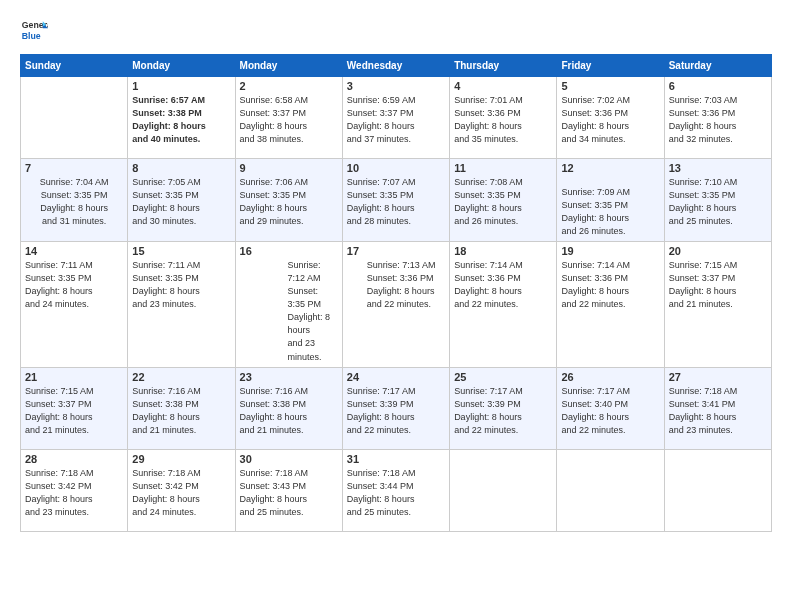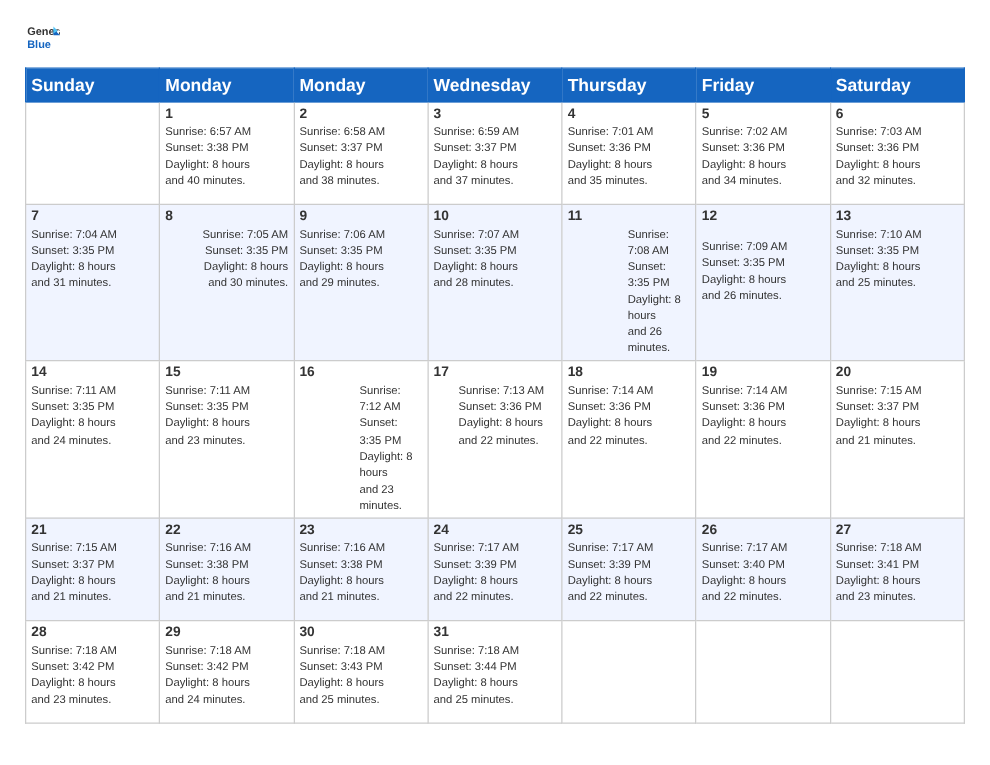"Sunday" .calendar th { font-size: 14px -> 10px }
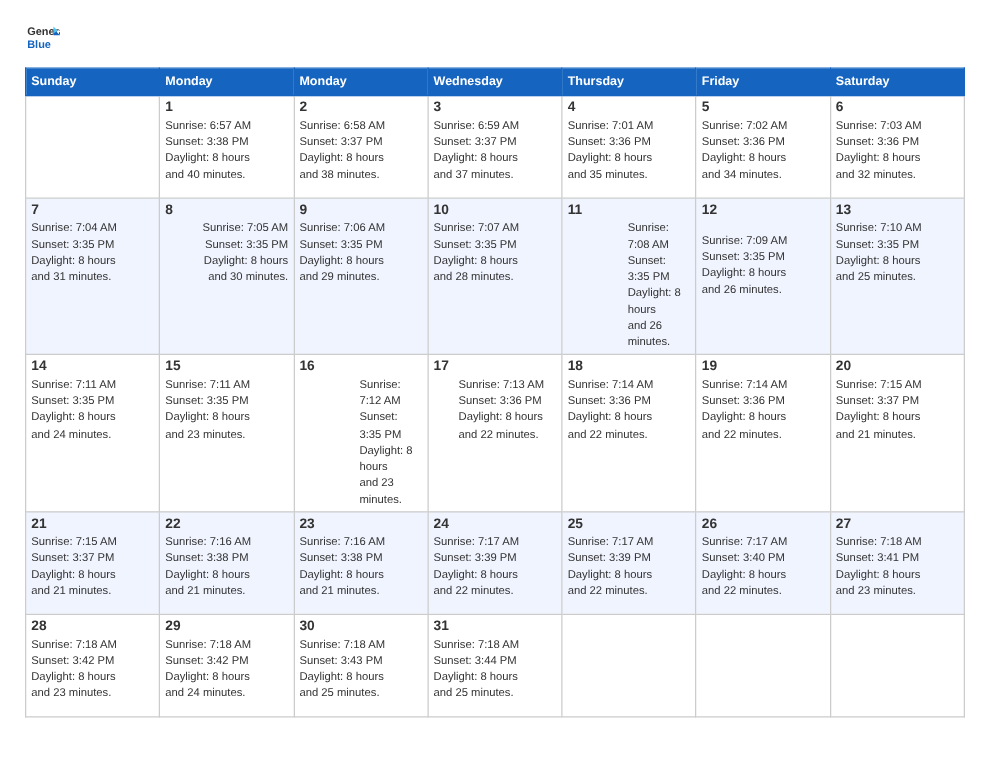"Sunrise: 6:57 AM" div.day-info { font-weight: none -> bold }
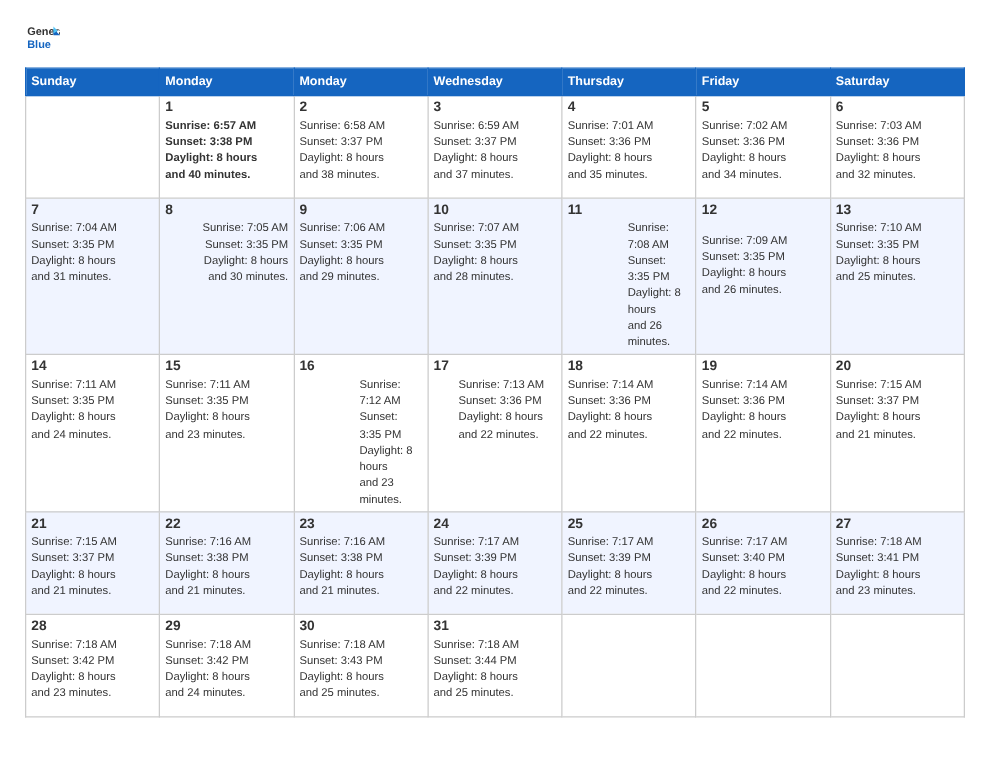"Sunrise: 7:04 AM" div.day-info { text-align: none -> center }
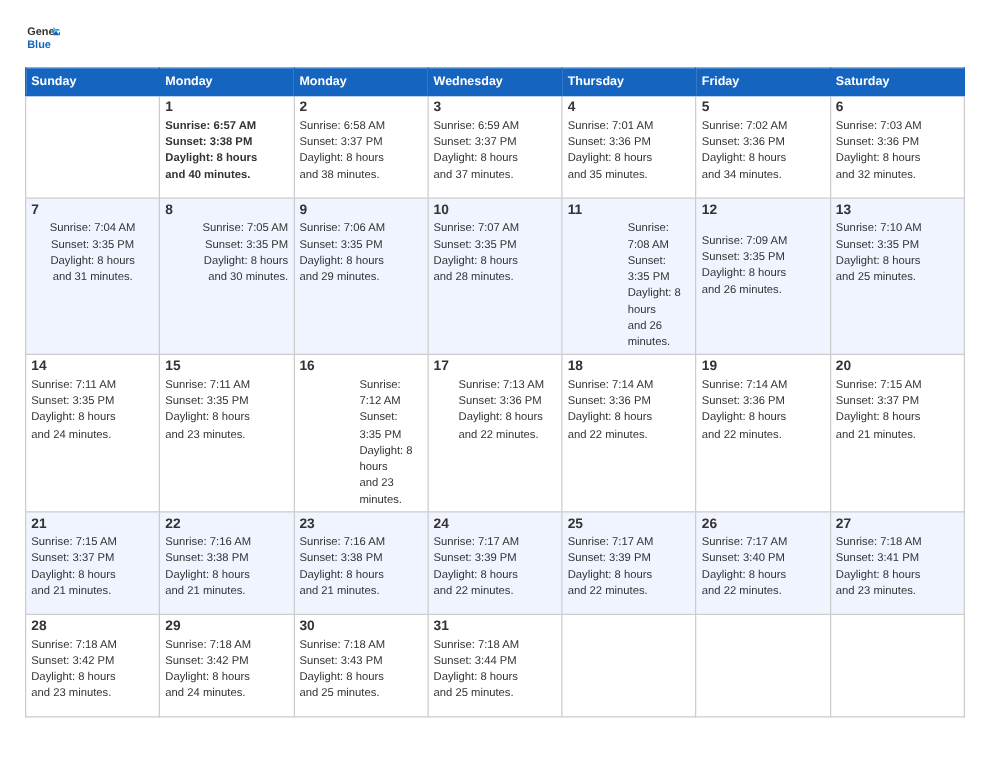"Sunrise: 7:05 AM" div.day-info { text-align: right -> none }
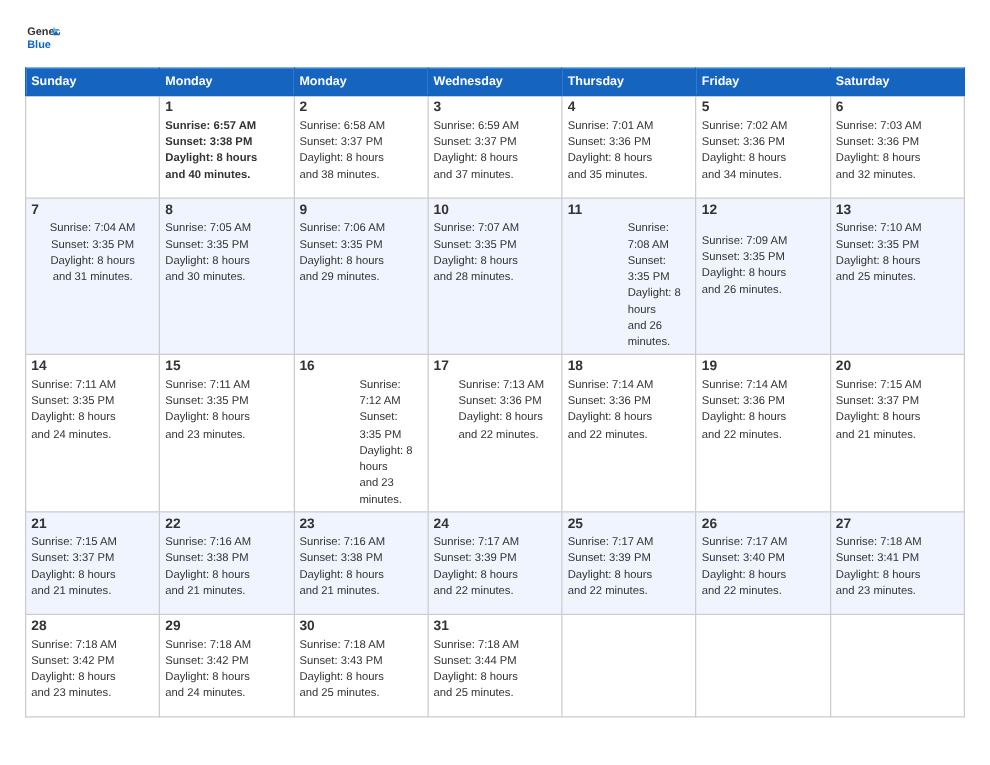"Sunrise: 7:08 AM" div.day-info { margin-left: 48px -> none }
